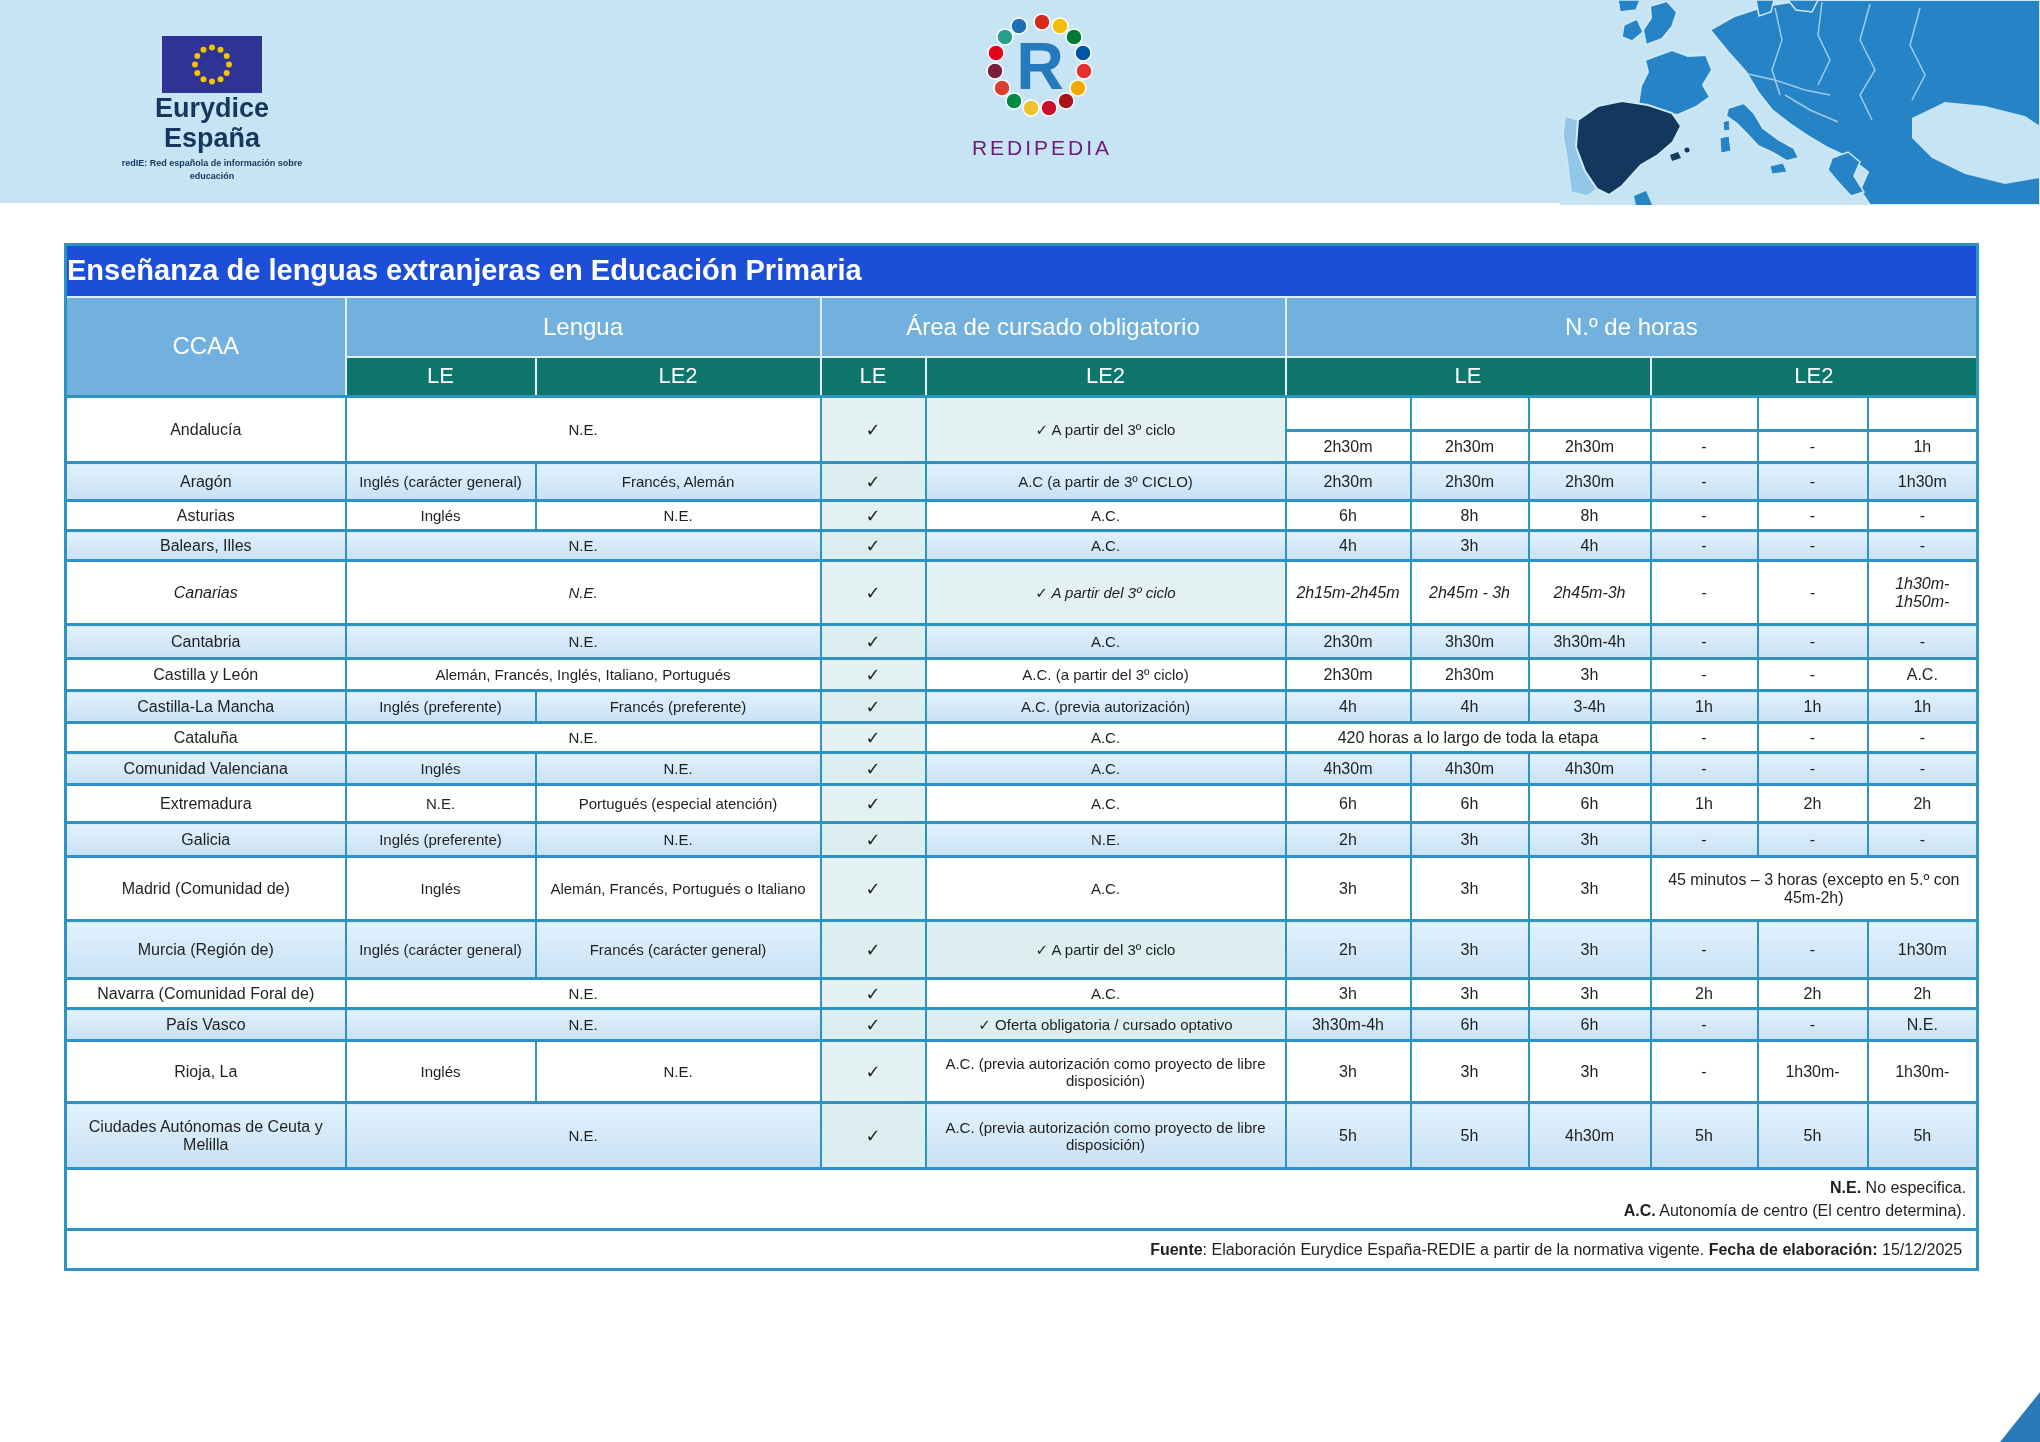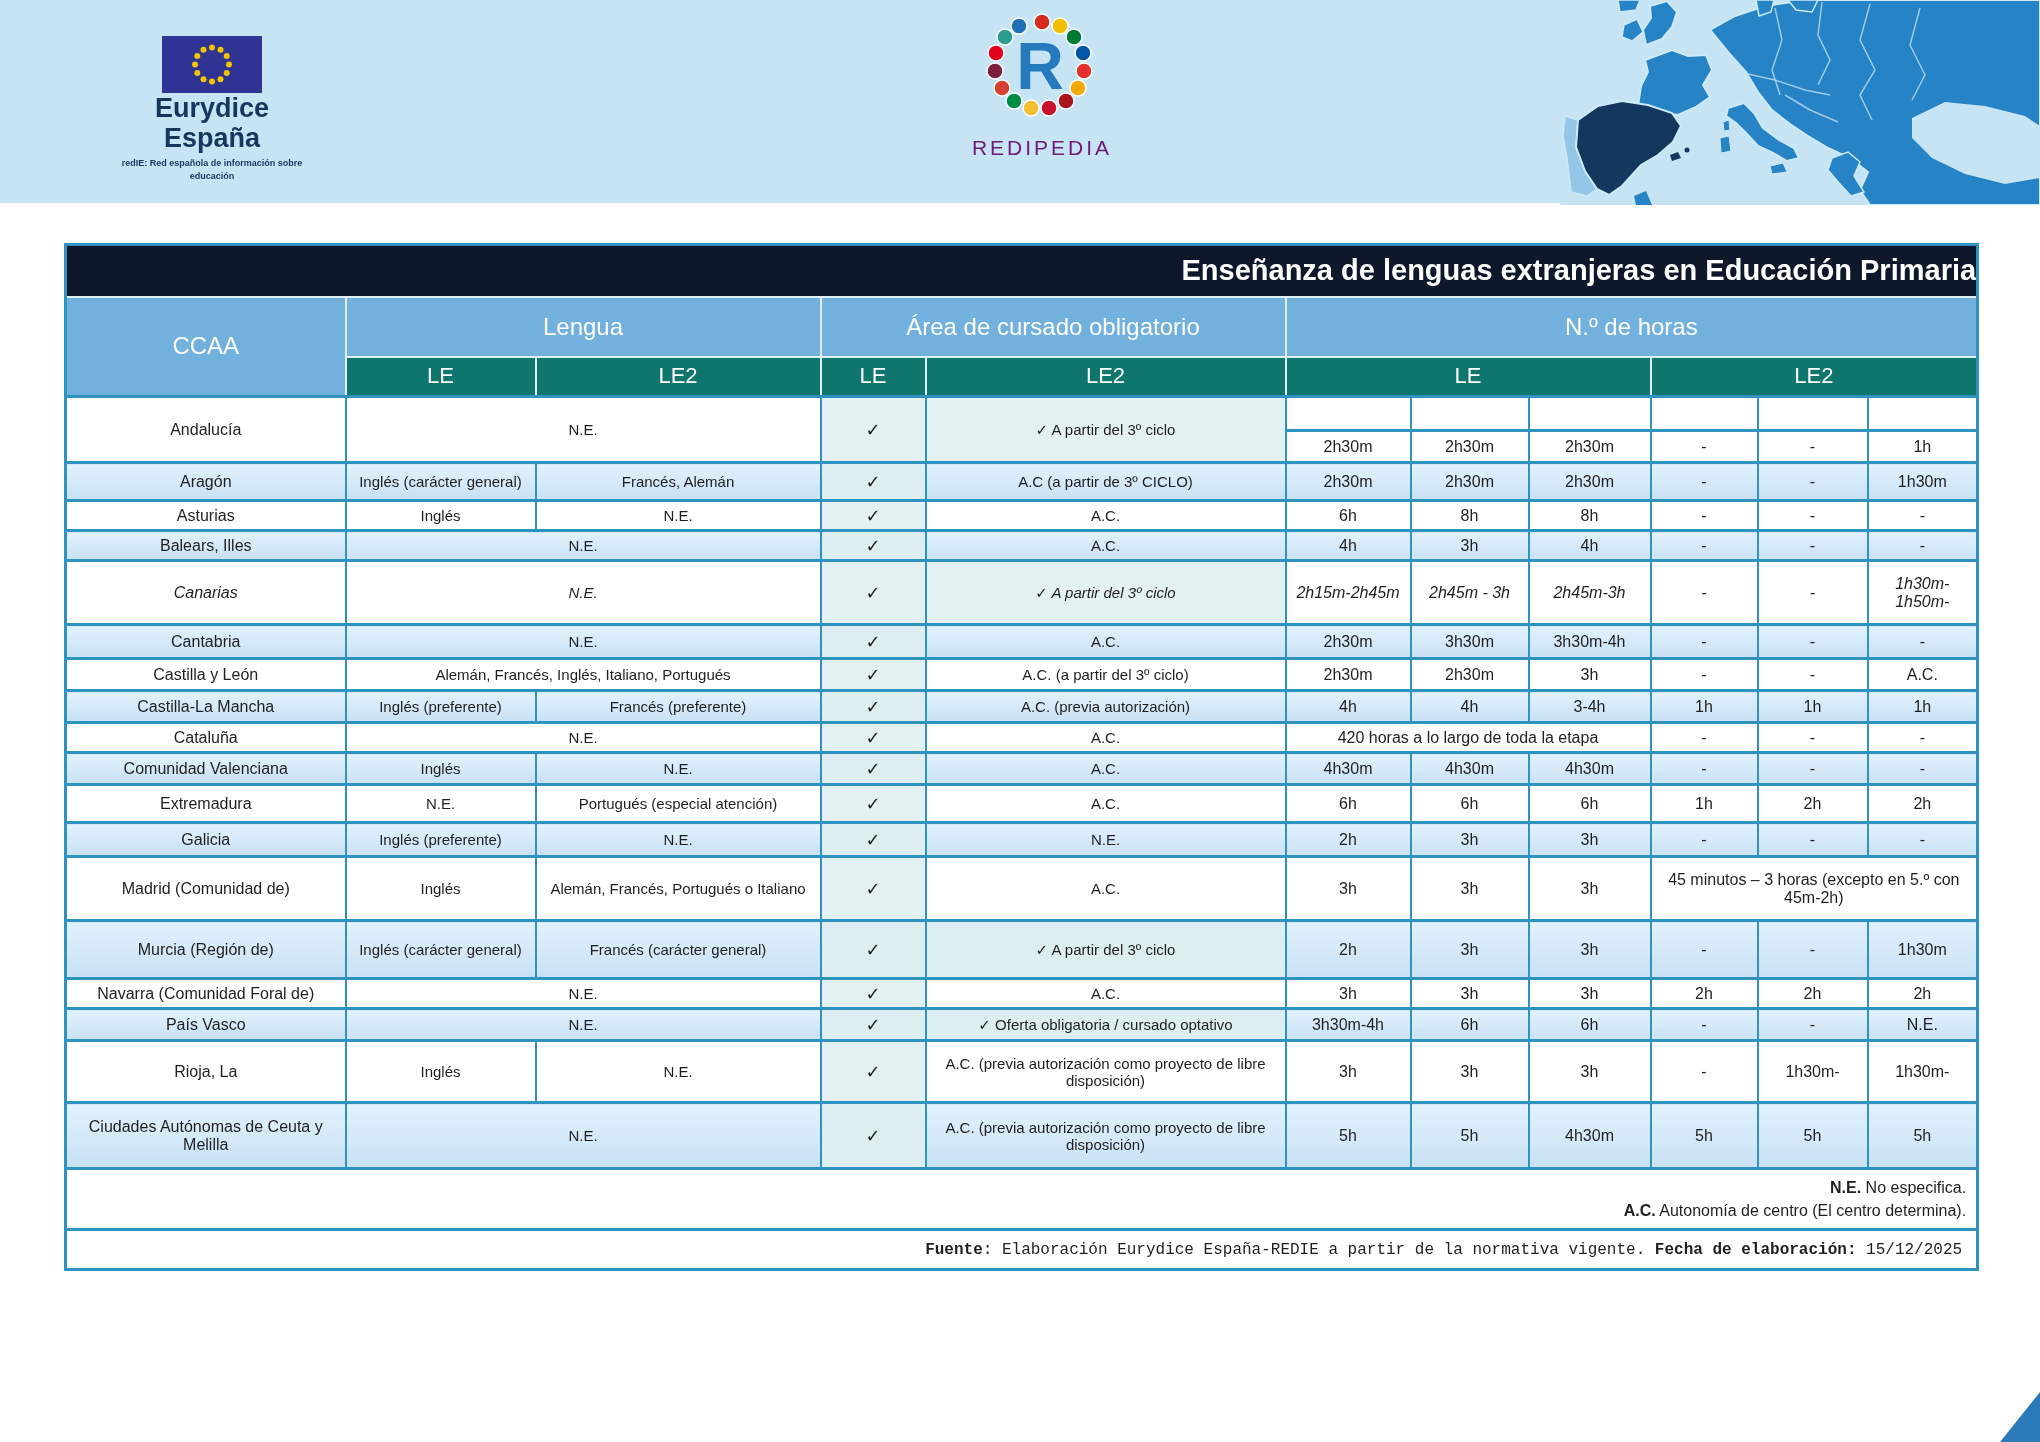"Enseñanza de lenguas extranjeras en" th.title { background: #0f172a -> #1d4ed8; text-align: right -> left }
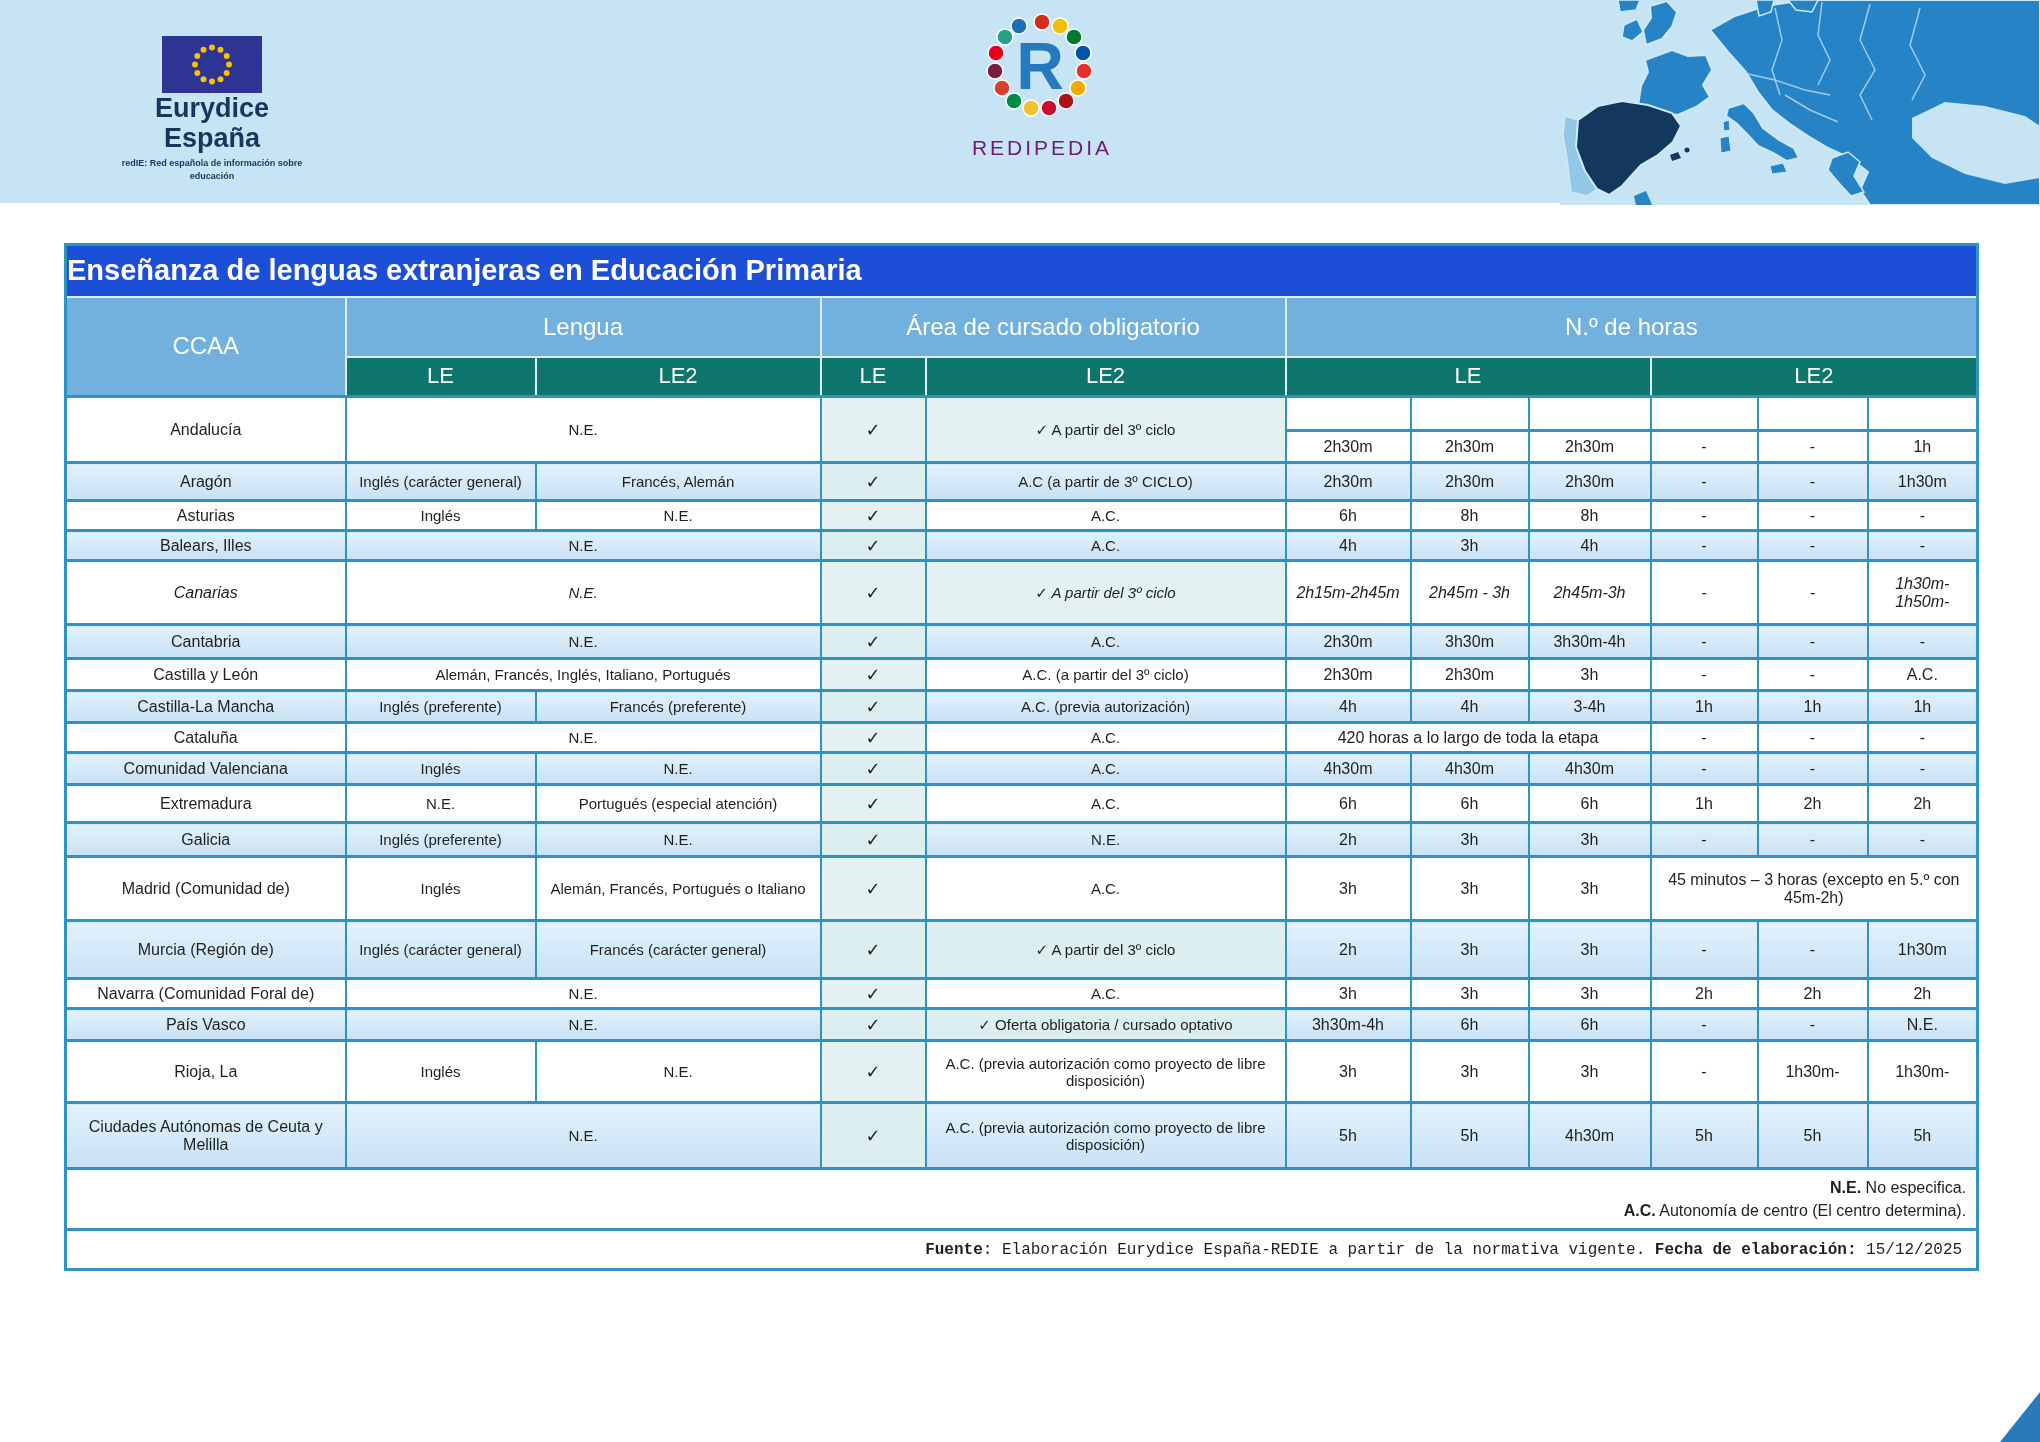"Fuente: Elaboración Eurydice" tr.plain { font-family: Liberation Mono, monospace -> none }
